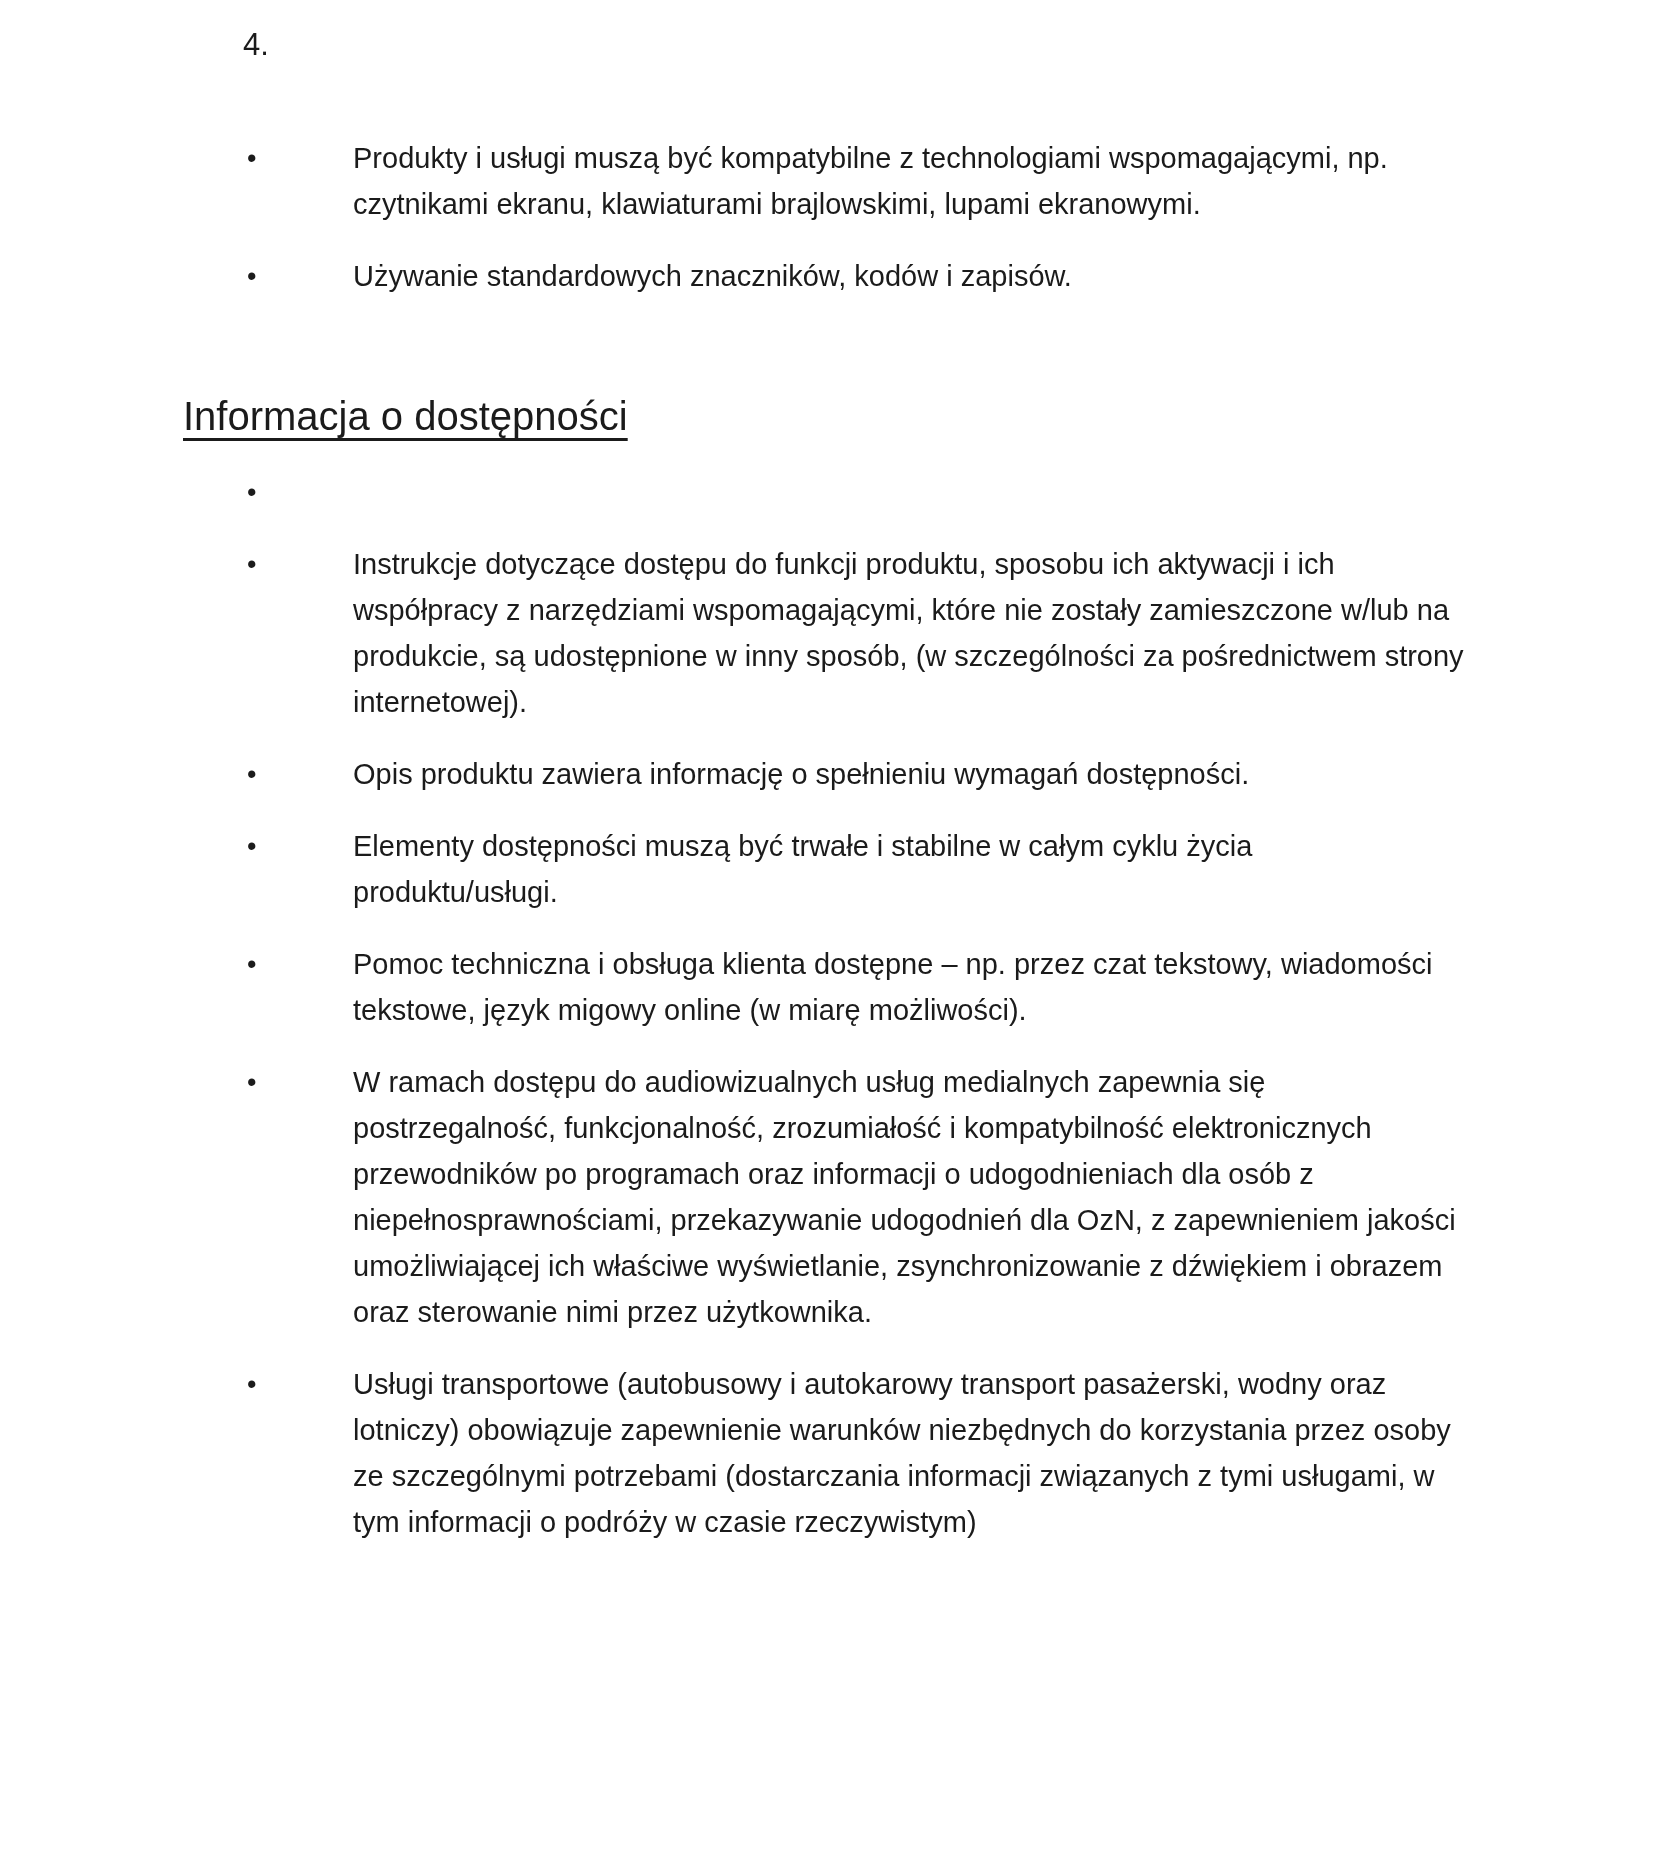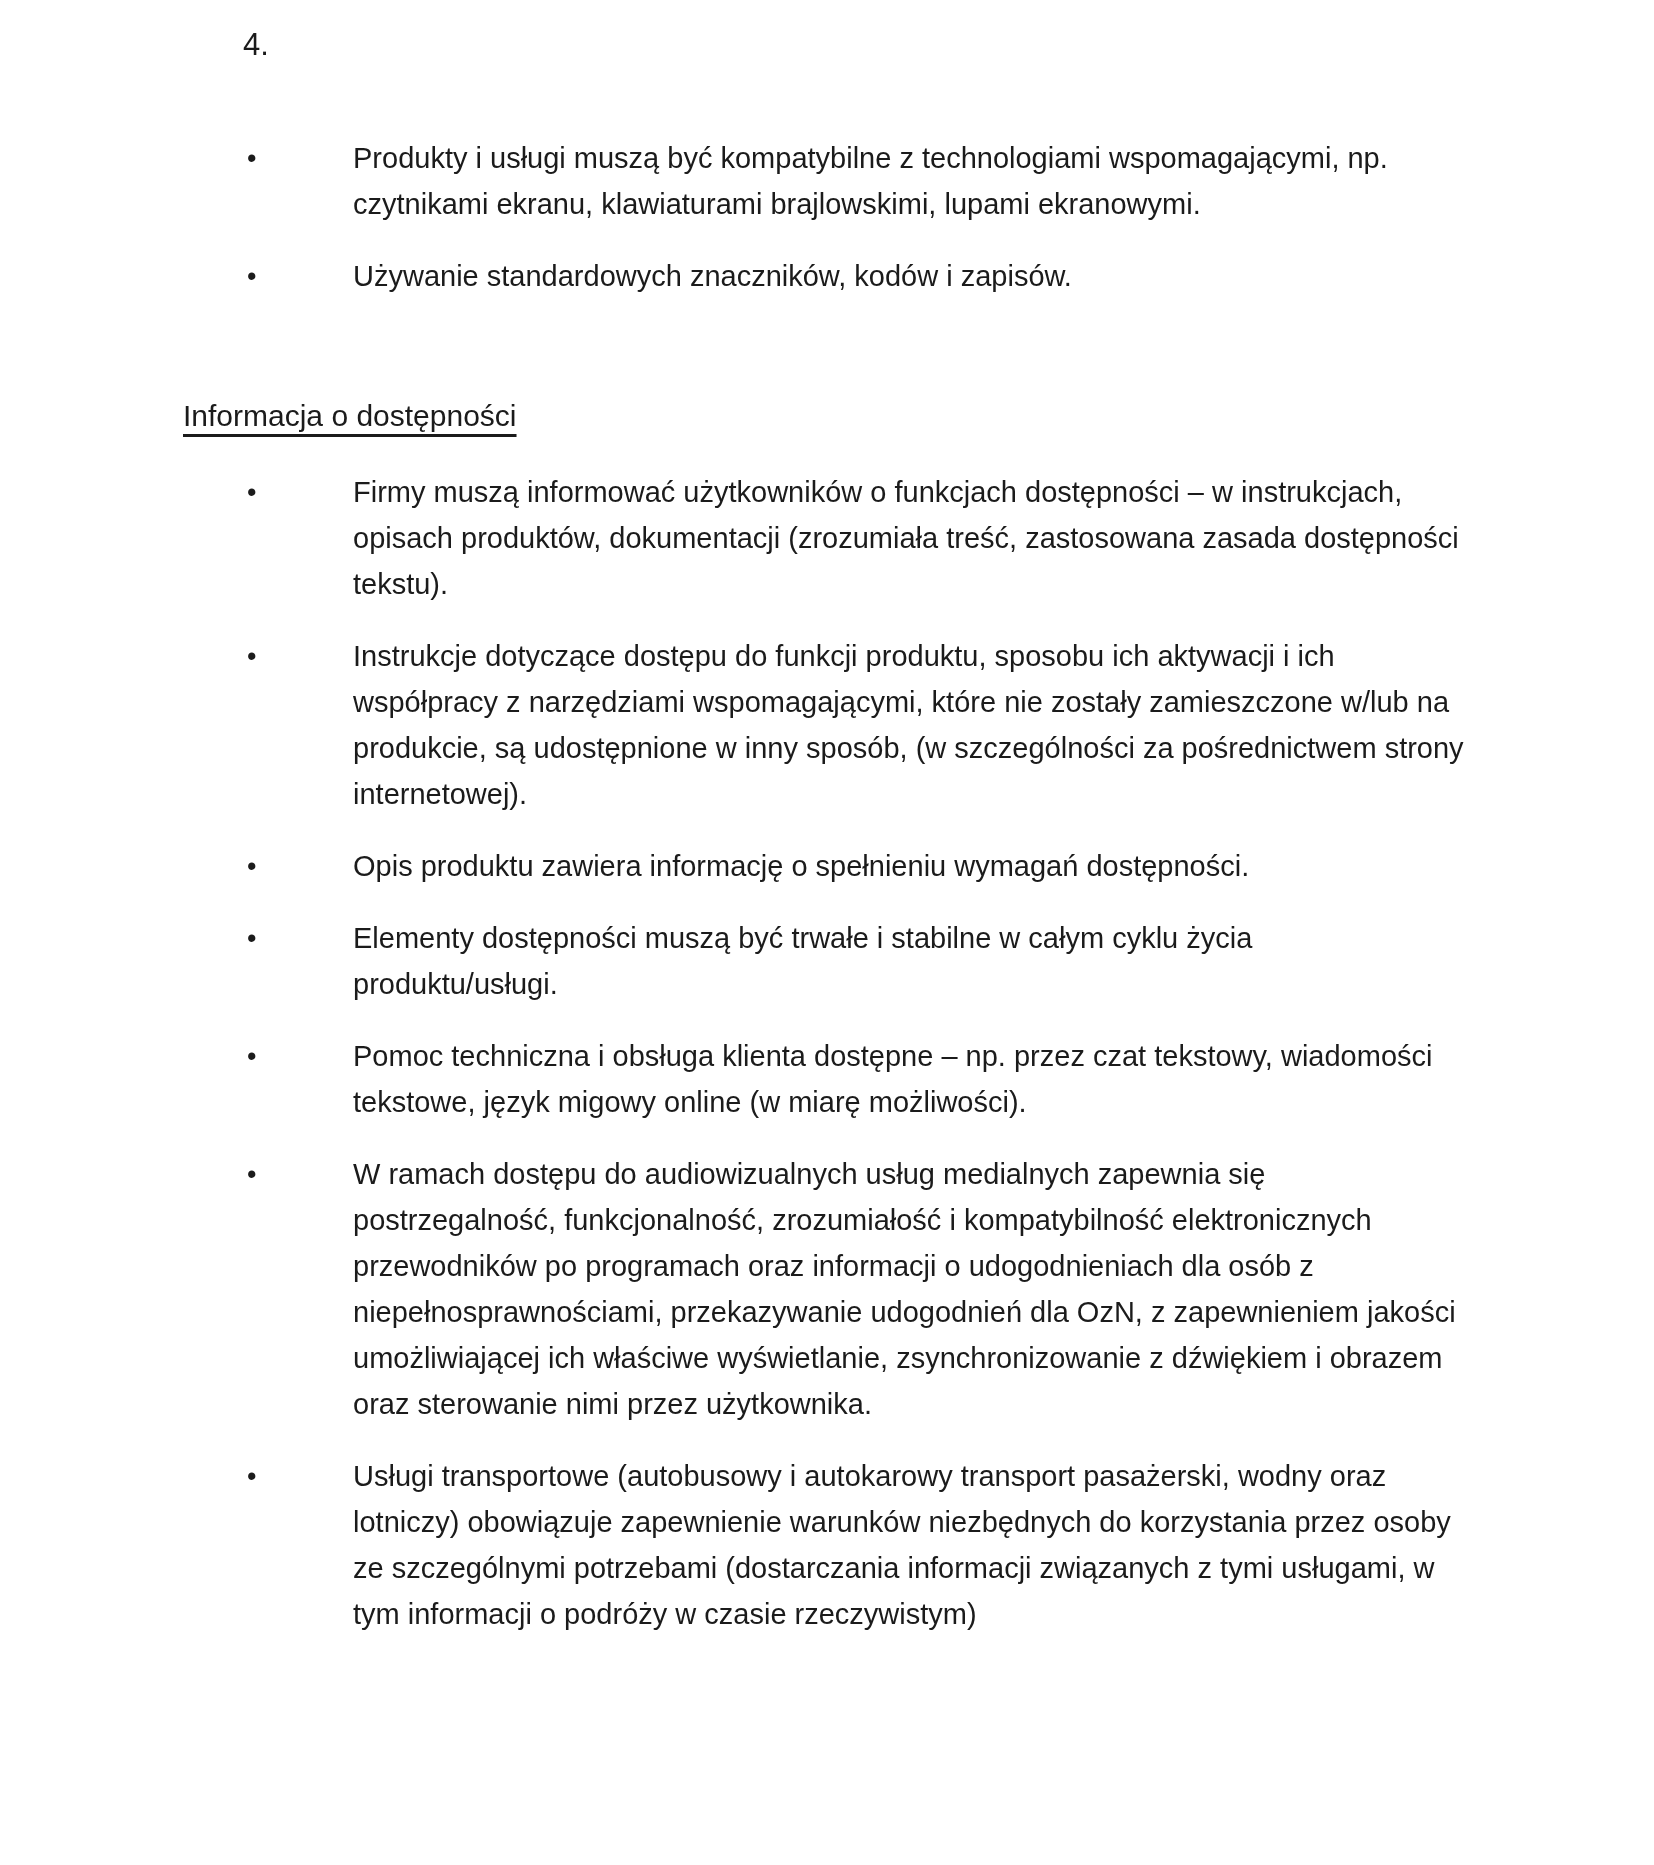"Informacja o dostępności" .section-heading { font-size: 30px -> 40px }
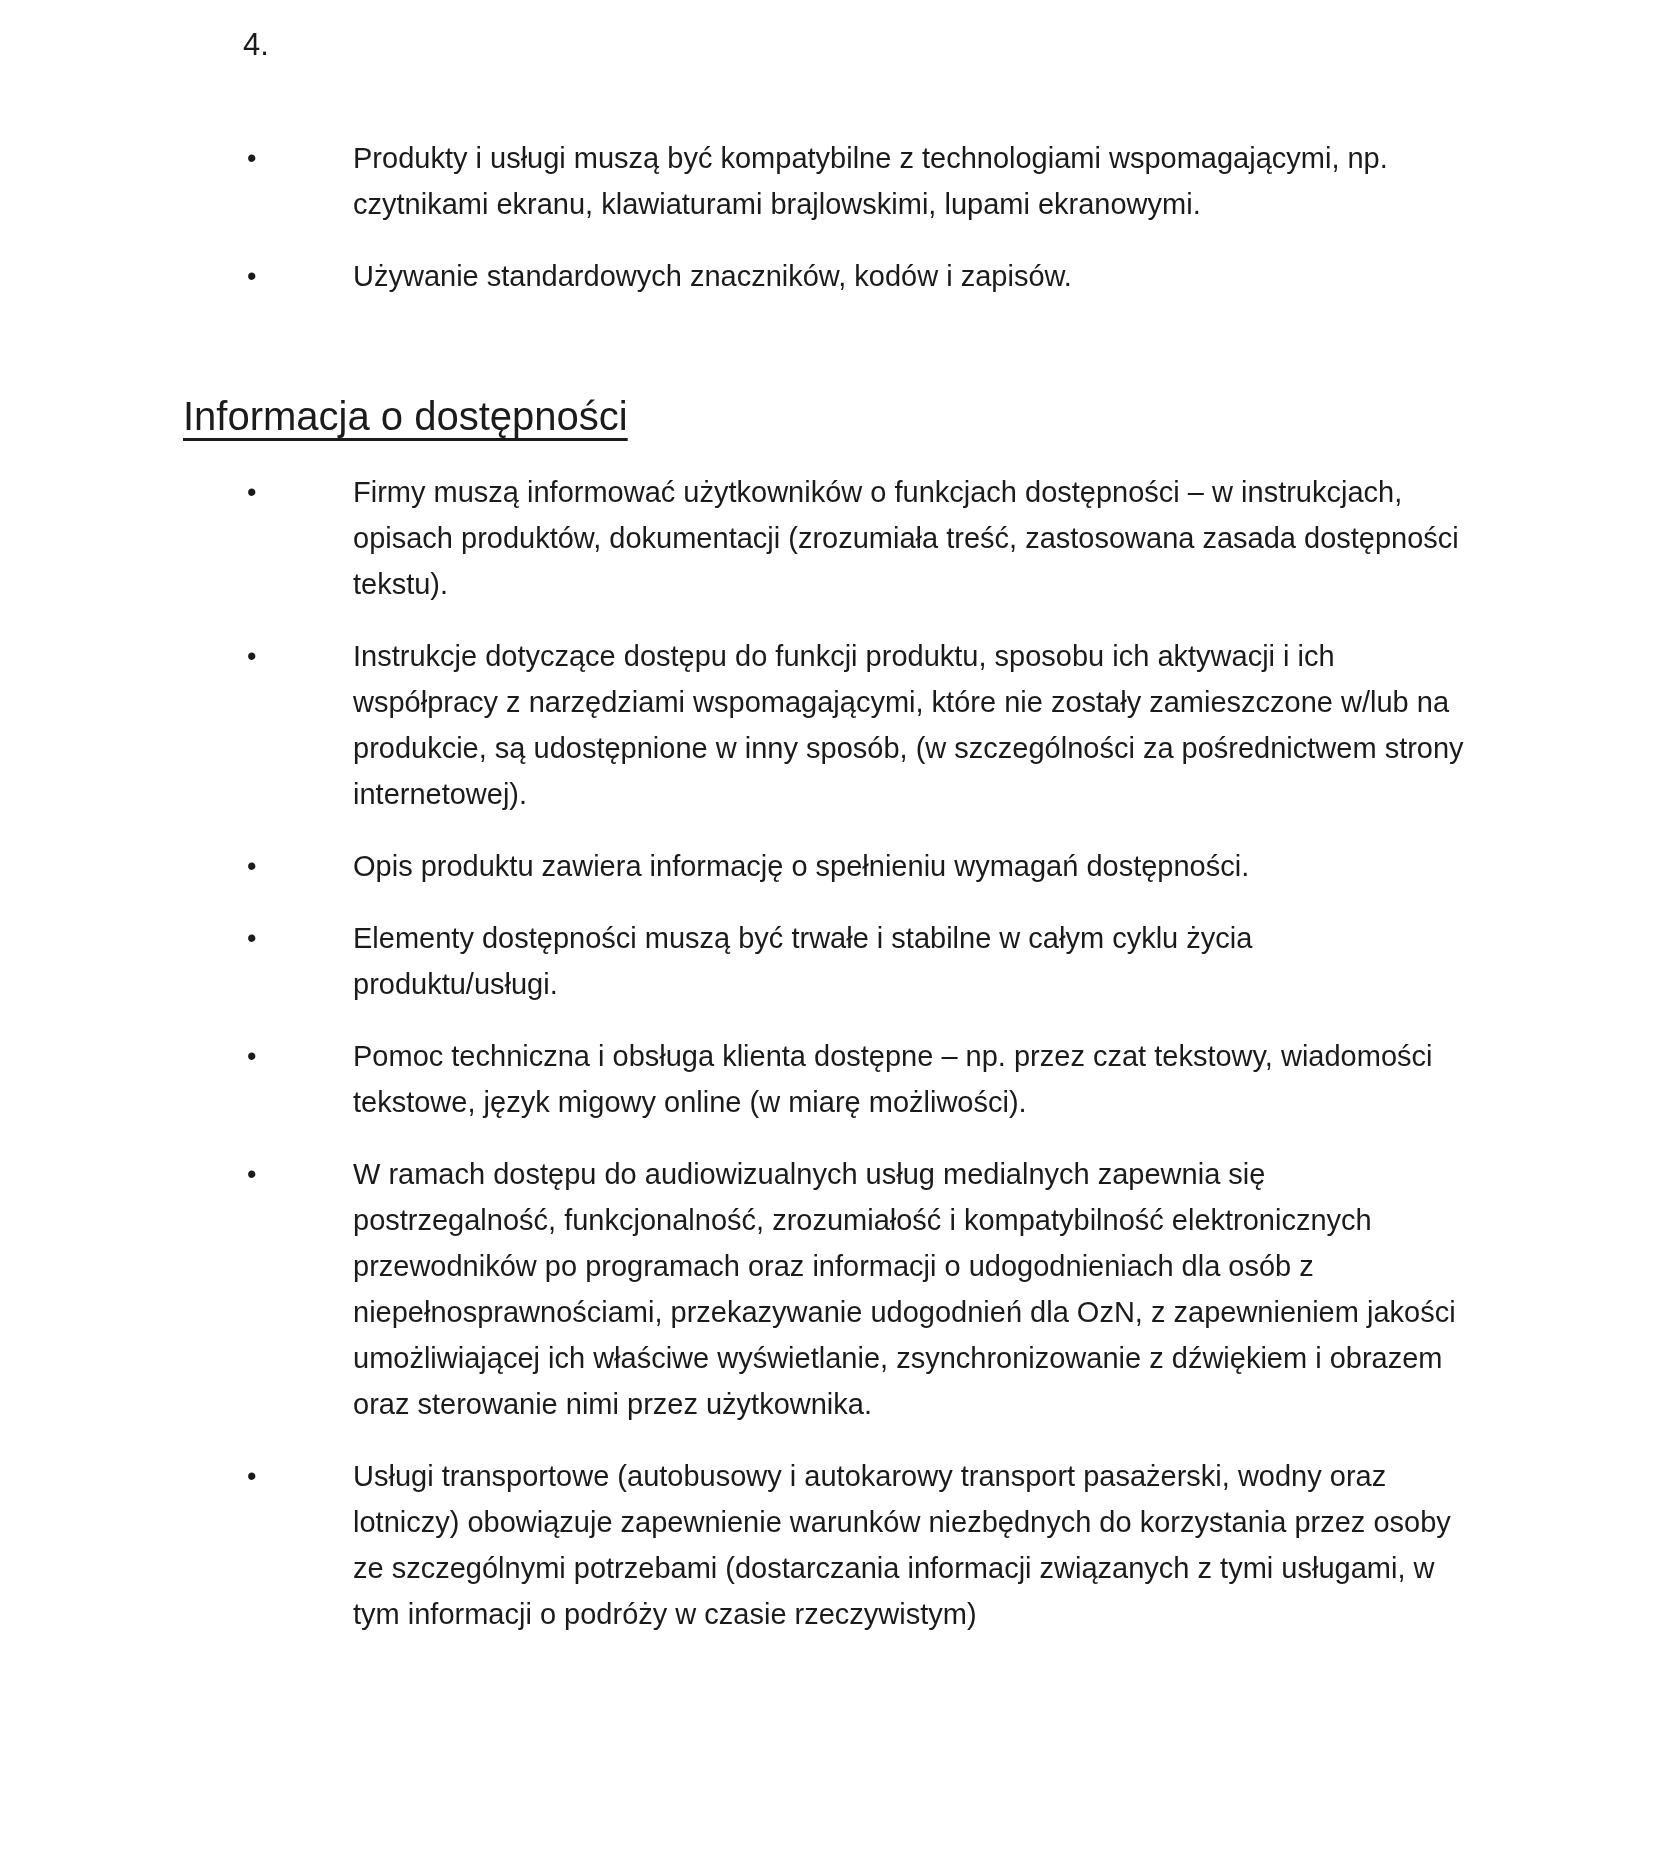"Firmy muszą informować użytkowników o" span.txt { html: <span>Firmy muszą informować użytkowników o funkcjach dostępności – w instrukcjach, opisach produktów, dokumentacji (zrozumiała treść, zastosowana zasada dostępności tekstu).</span> -> none }
